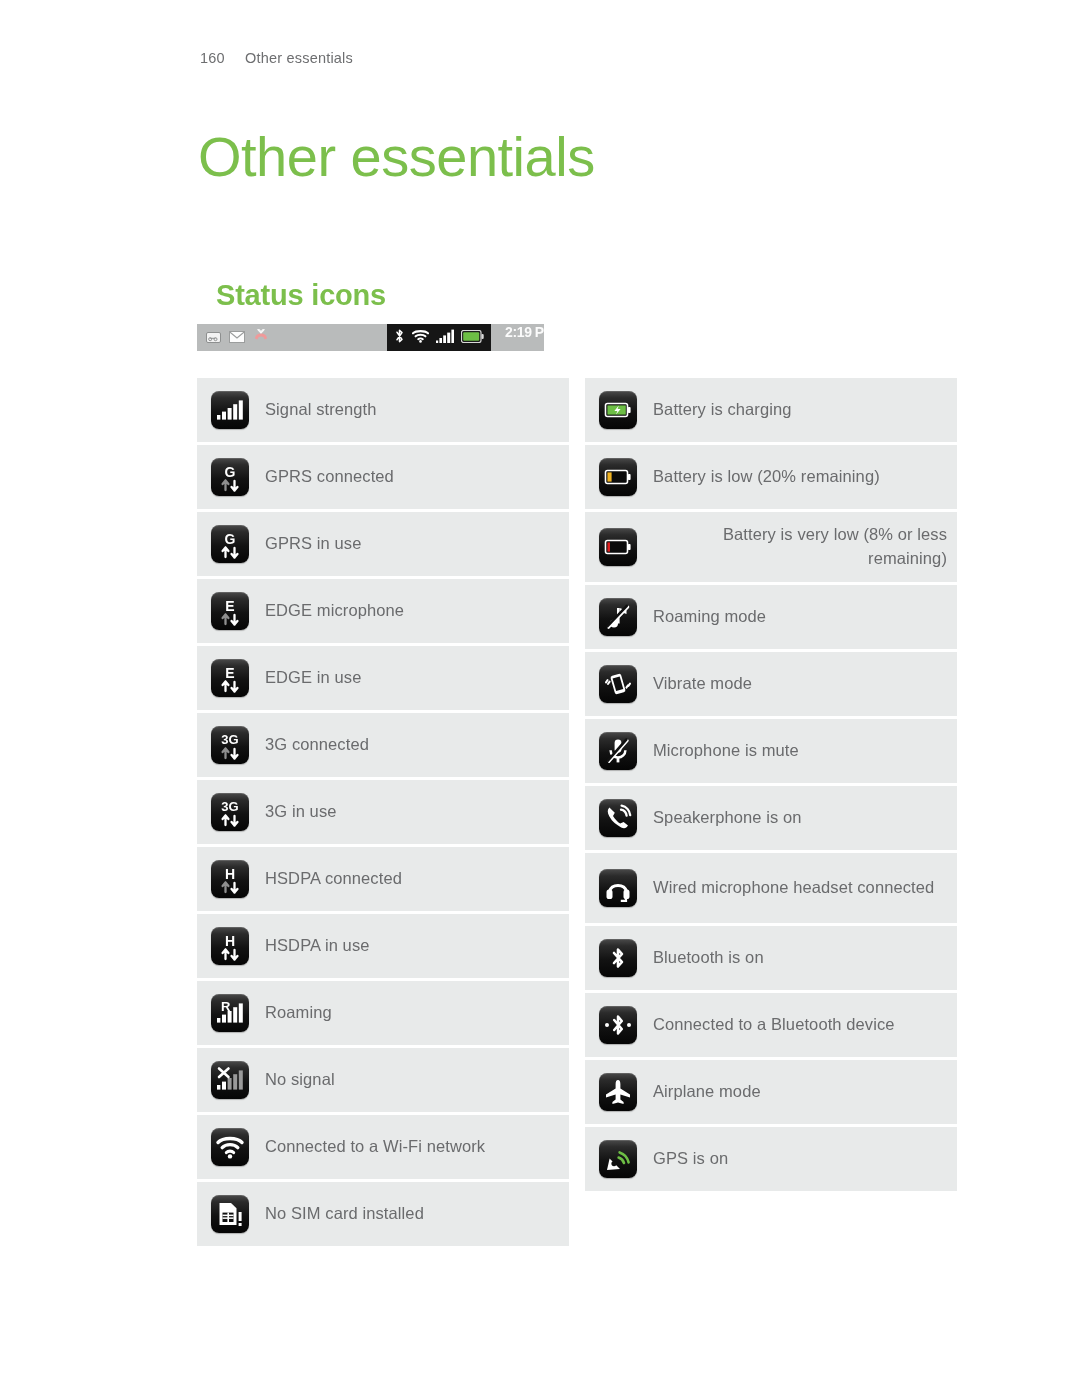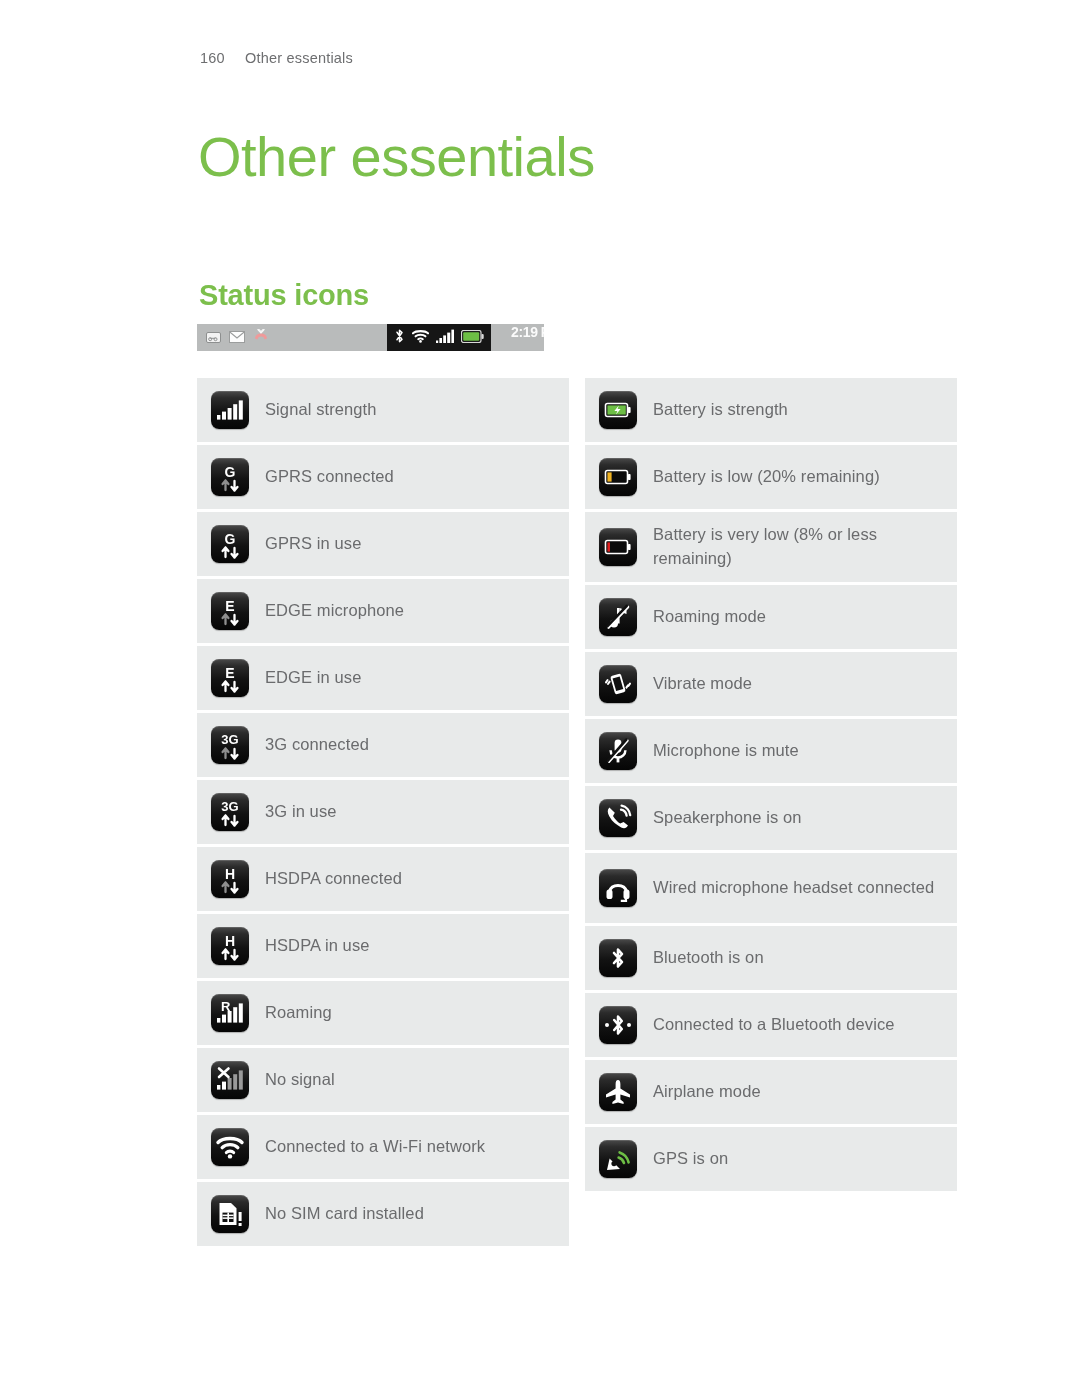"Status icons" .section-title { left: 199px -> 216px }
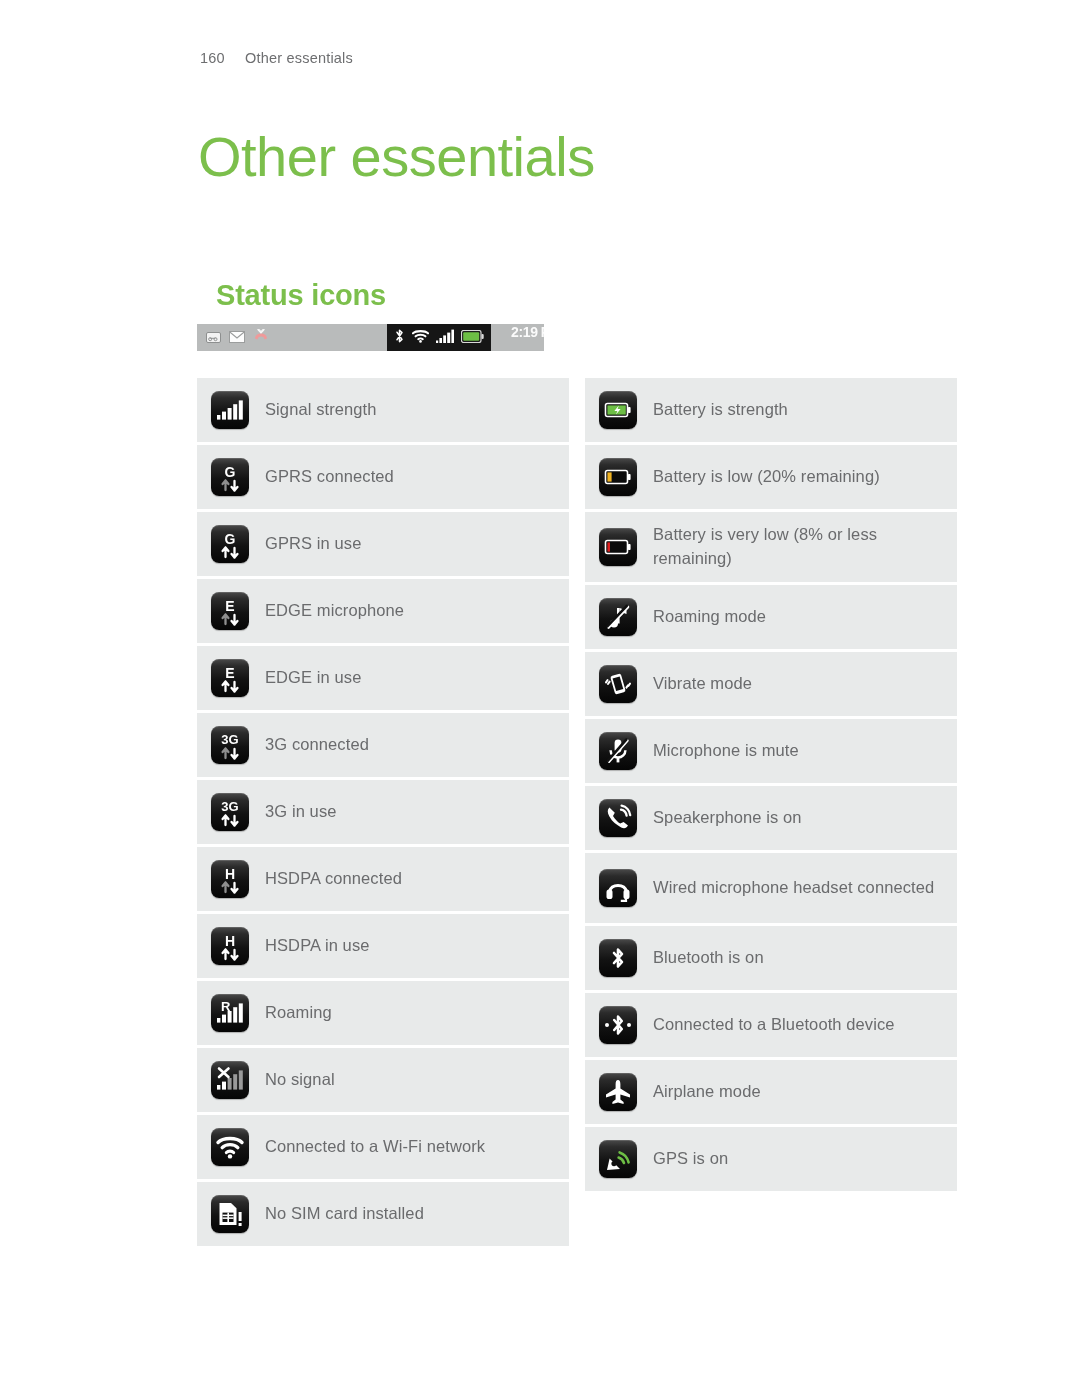"2:19" .sb-time { padding-left: 20px -> 14px }
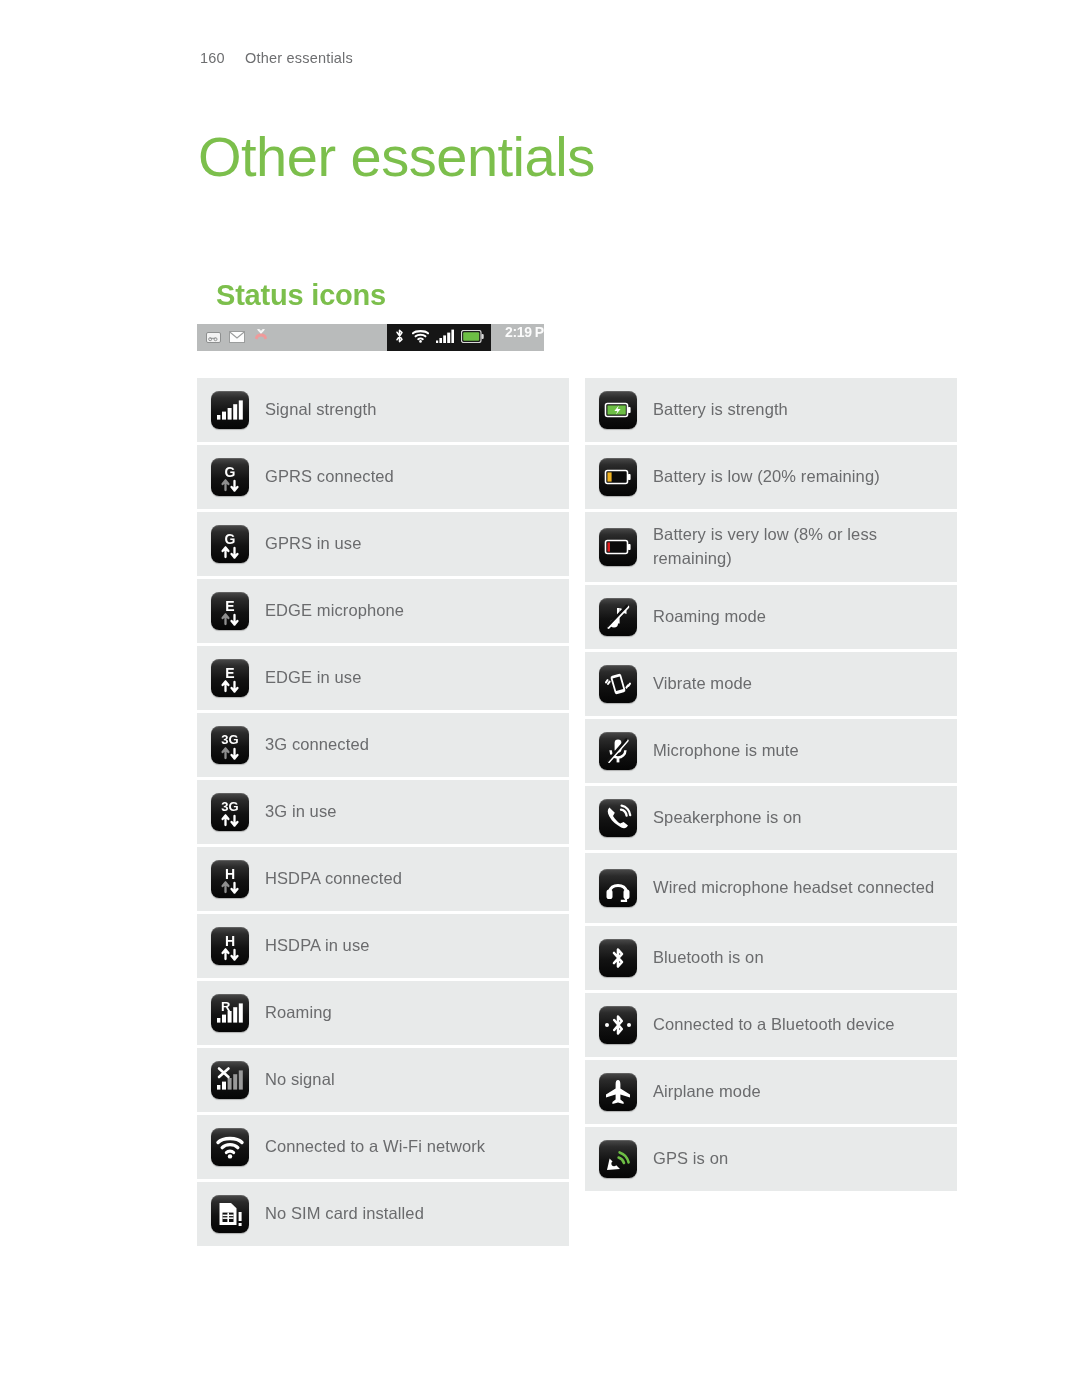"Battery is strength" div.label { text: strength -> charging }
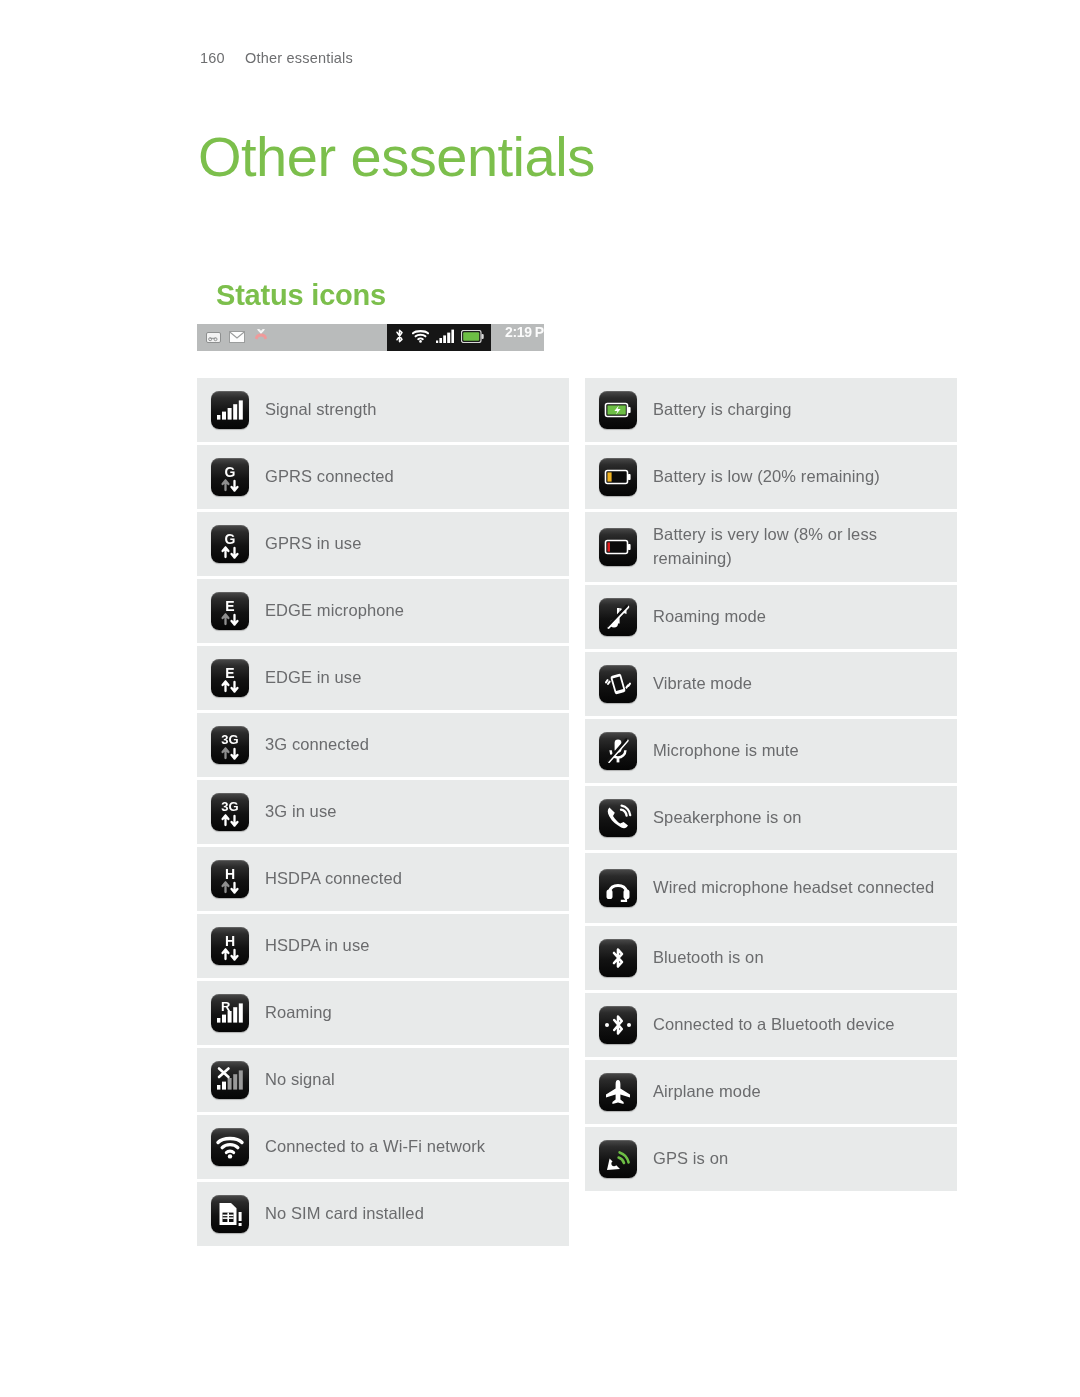"Battery is very low (8%" .row.tall { text-align: none -> right }
